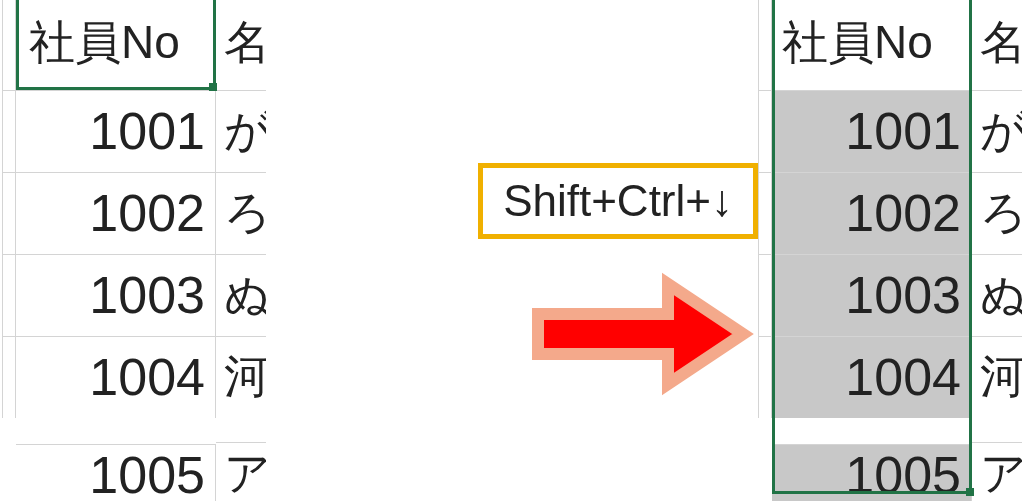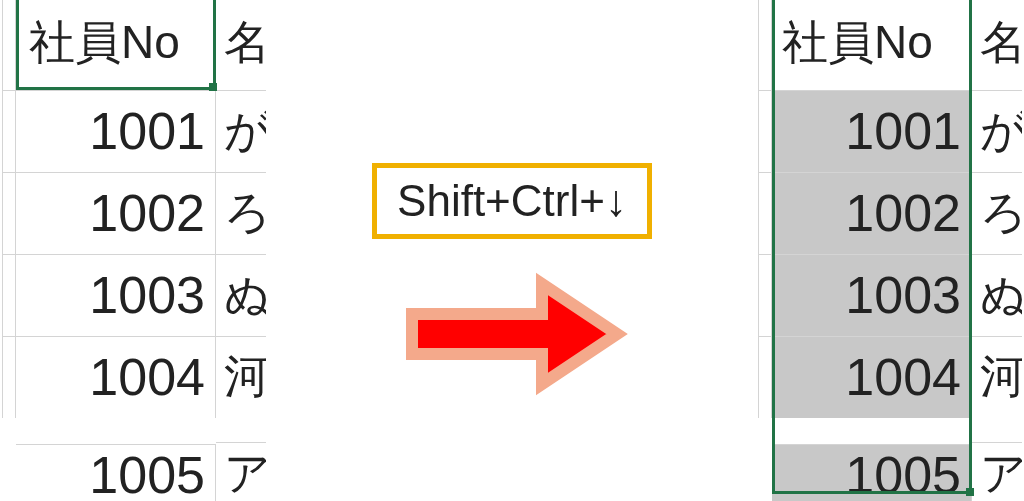"Shift+Ctrl+↓" .middle { align-items: center -> flex-end }
